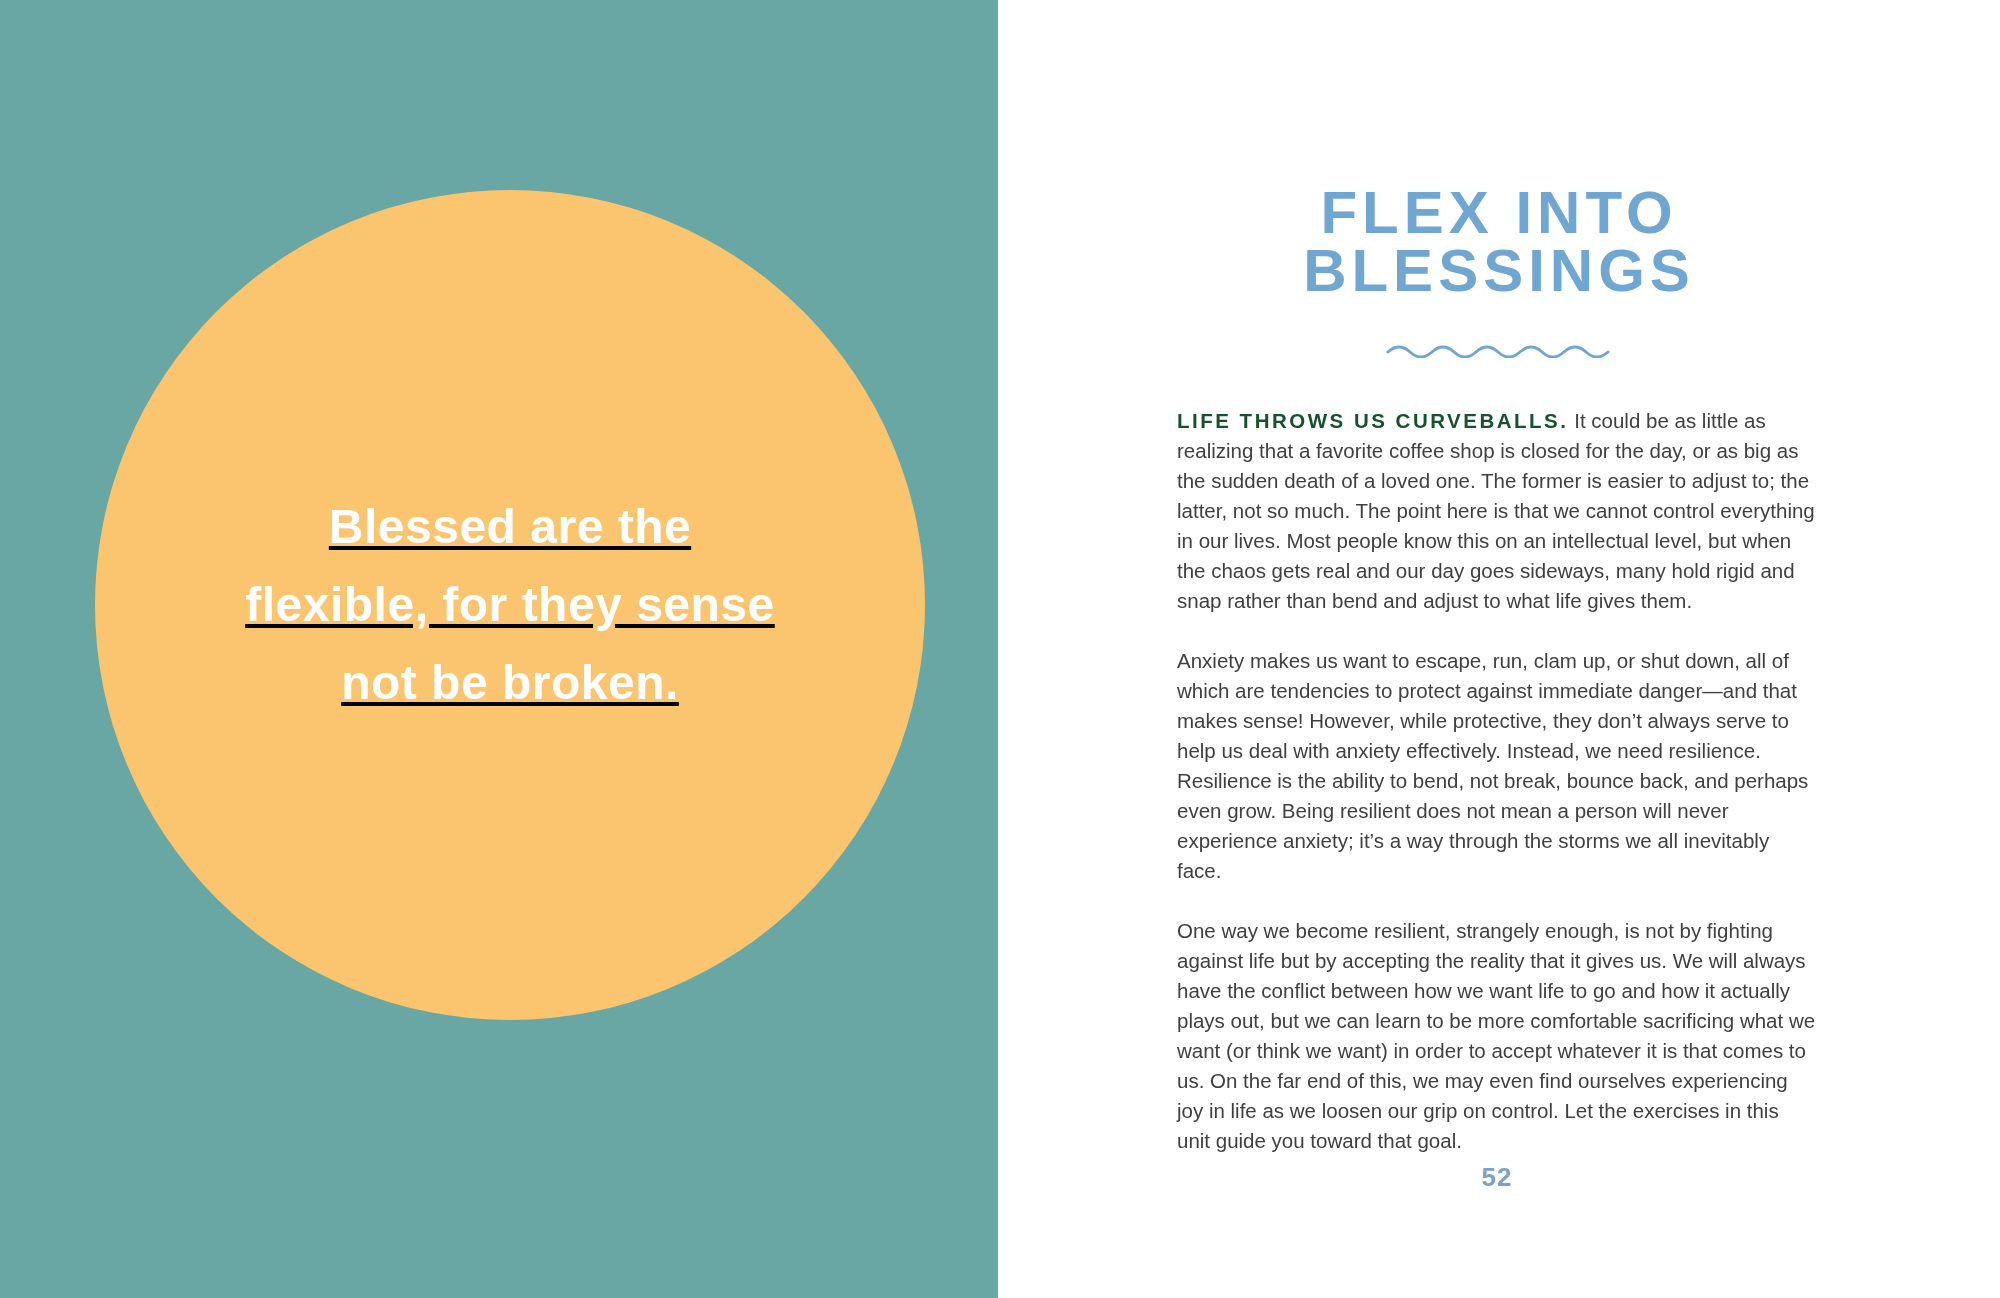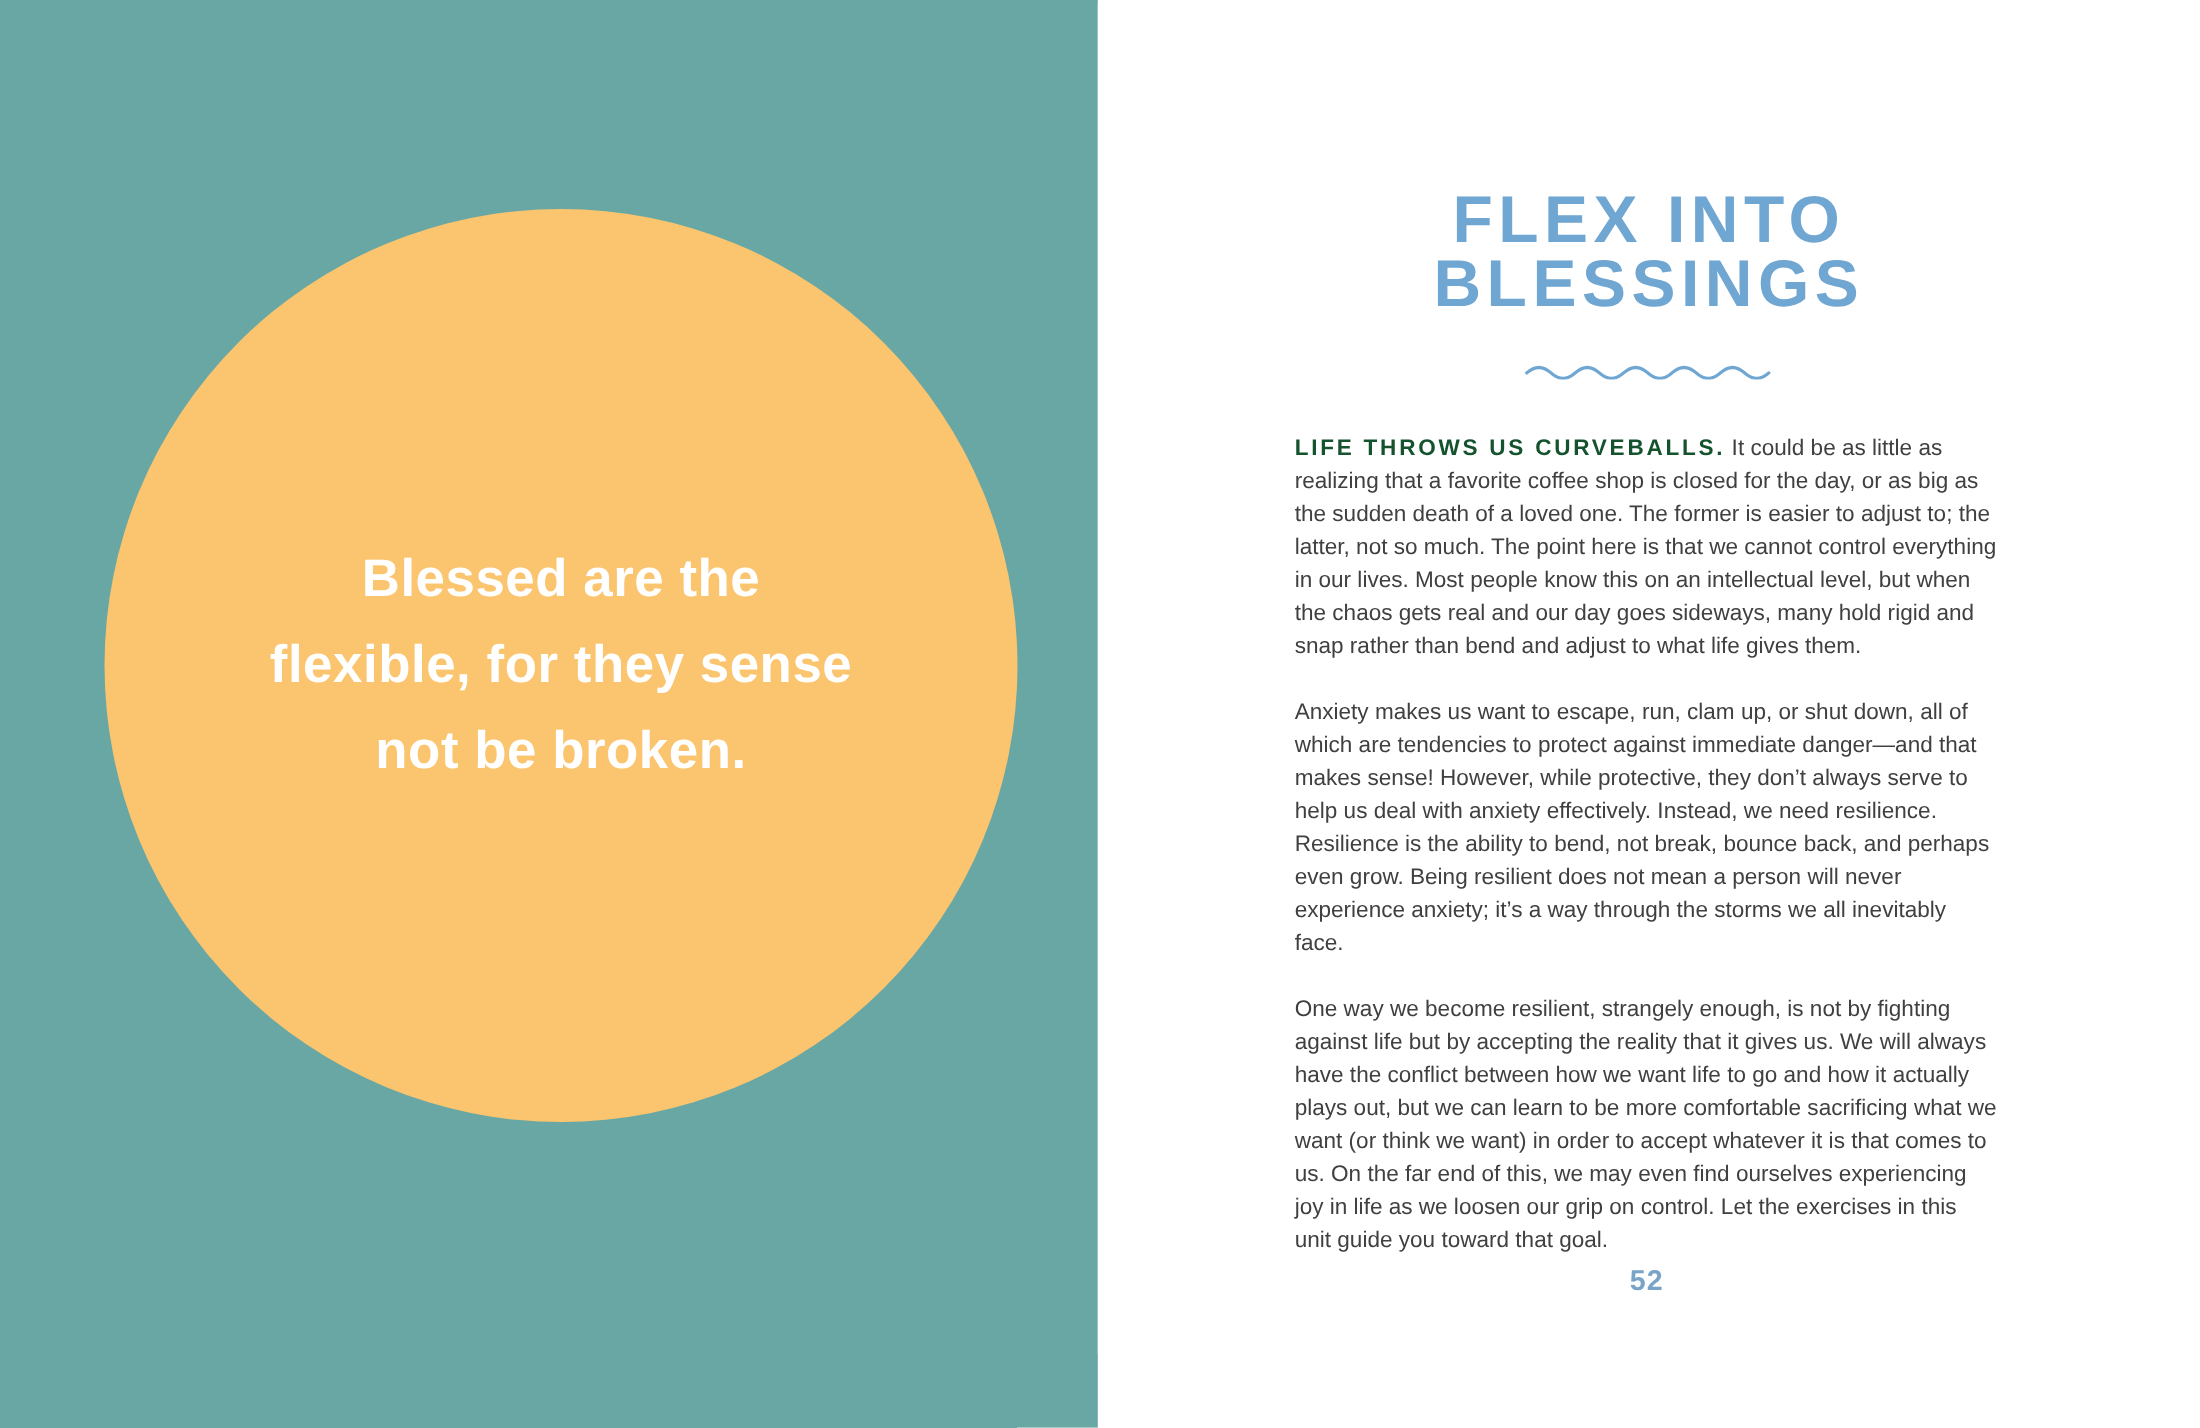"FLEX INTO" .right-page { top: 3px -> 16px }
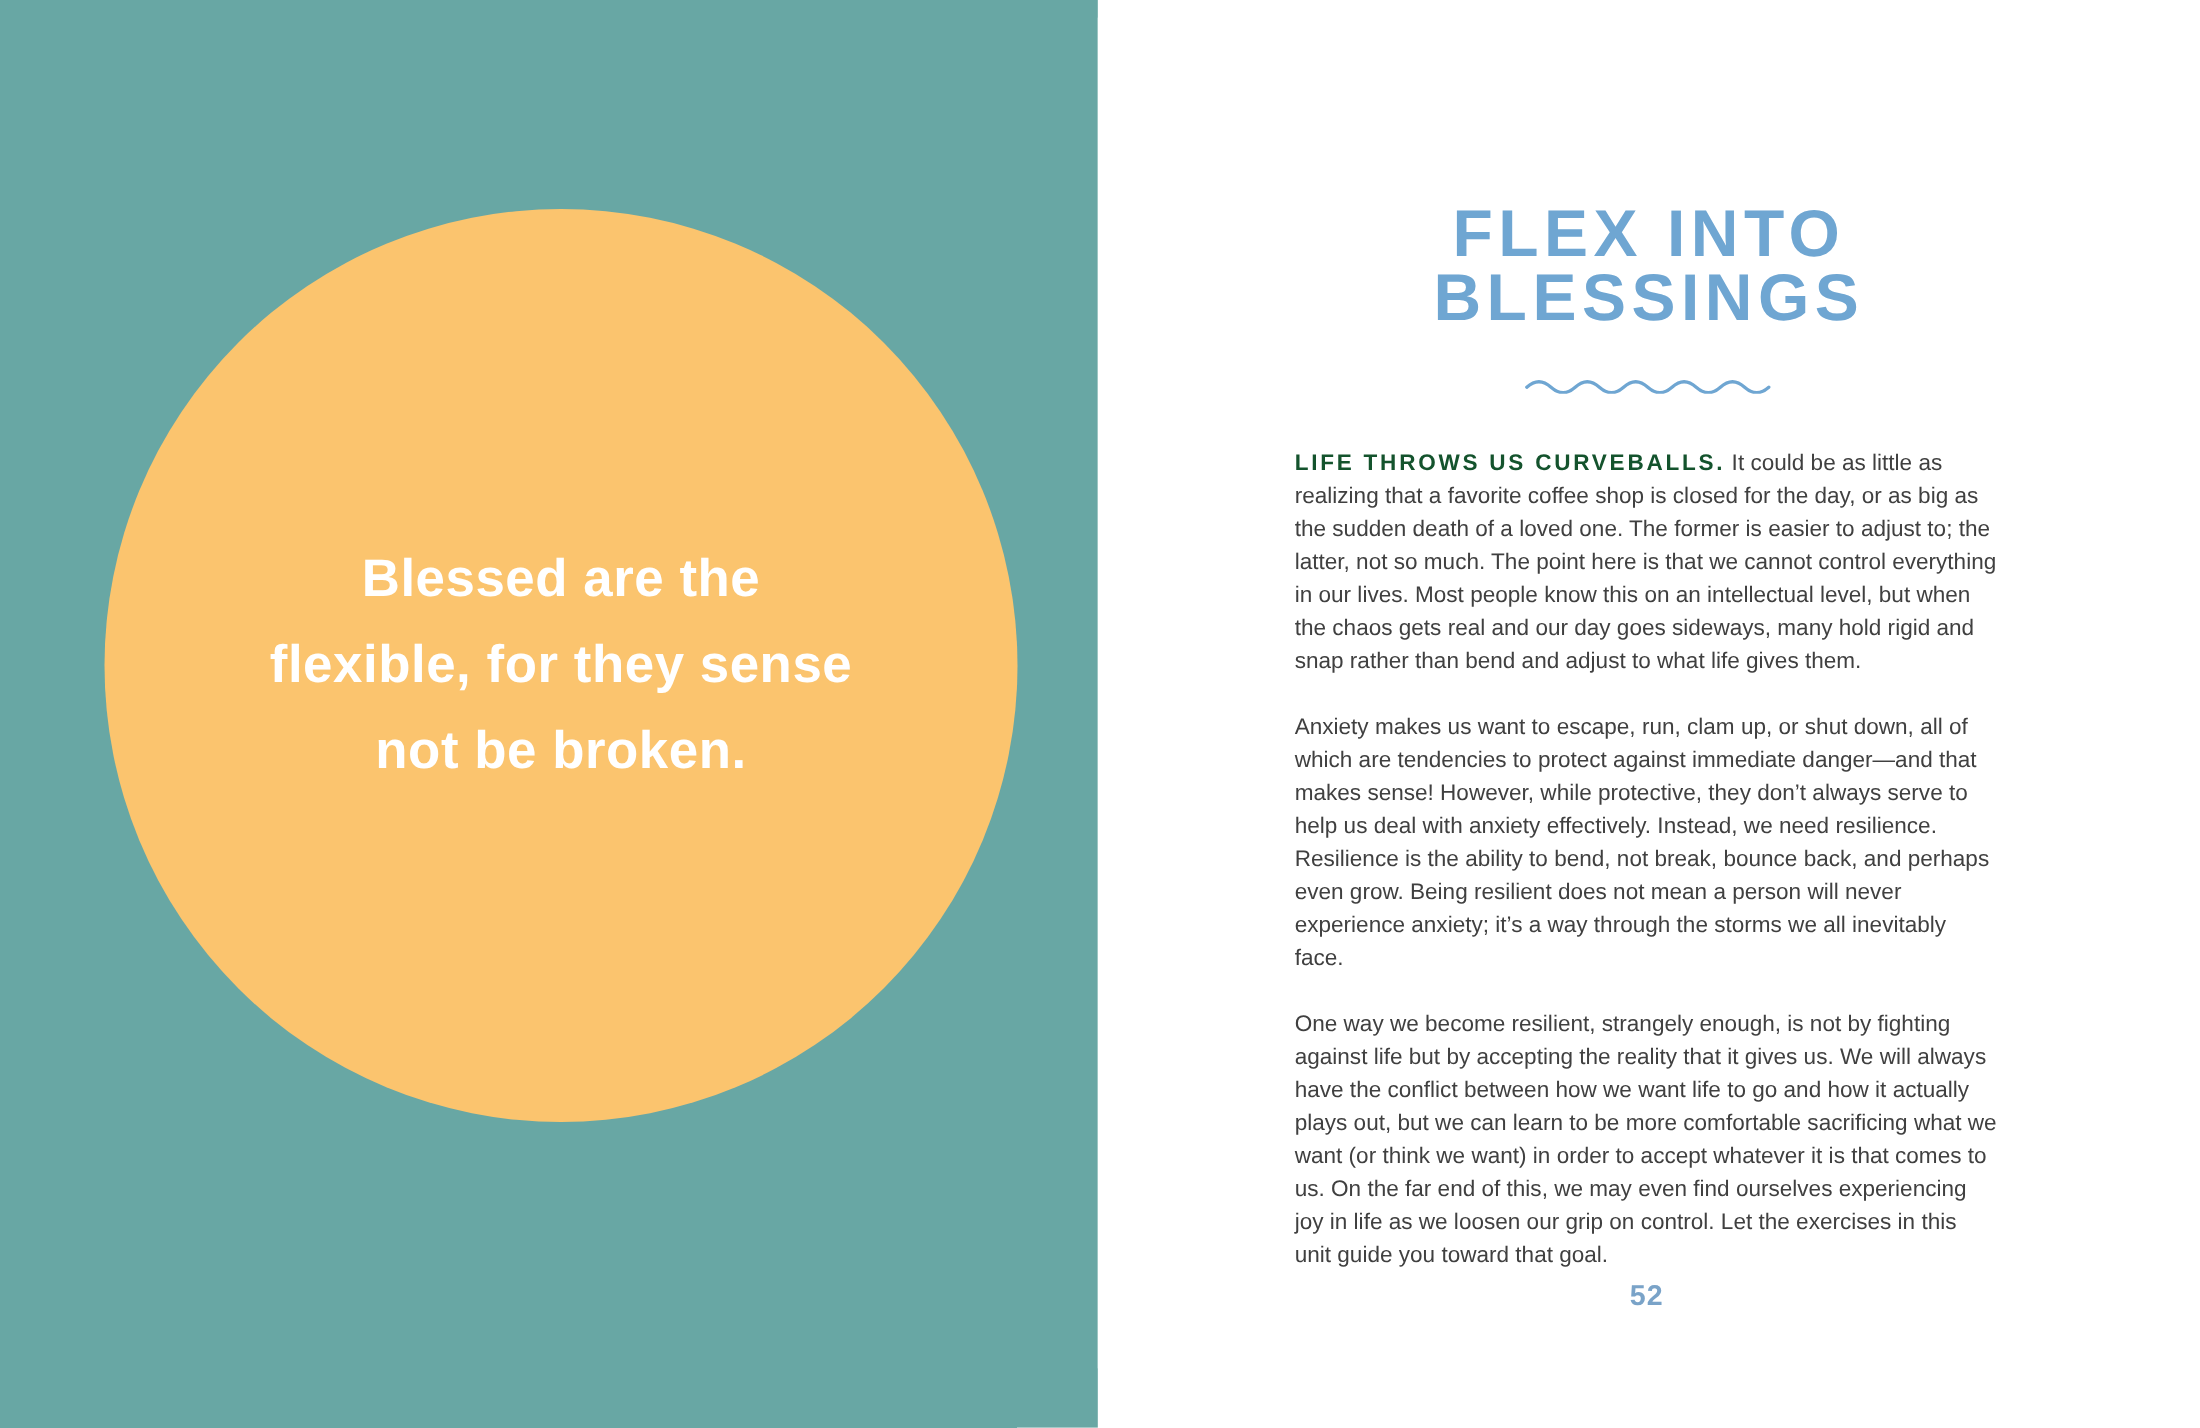"Blessed are the" .quote-circle { text-decoration: none -> underline }
